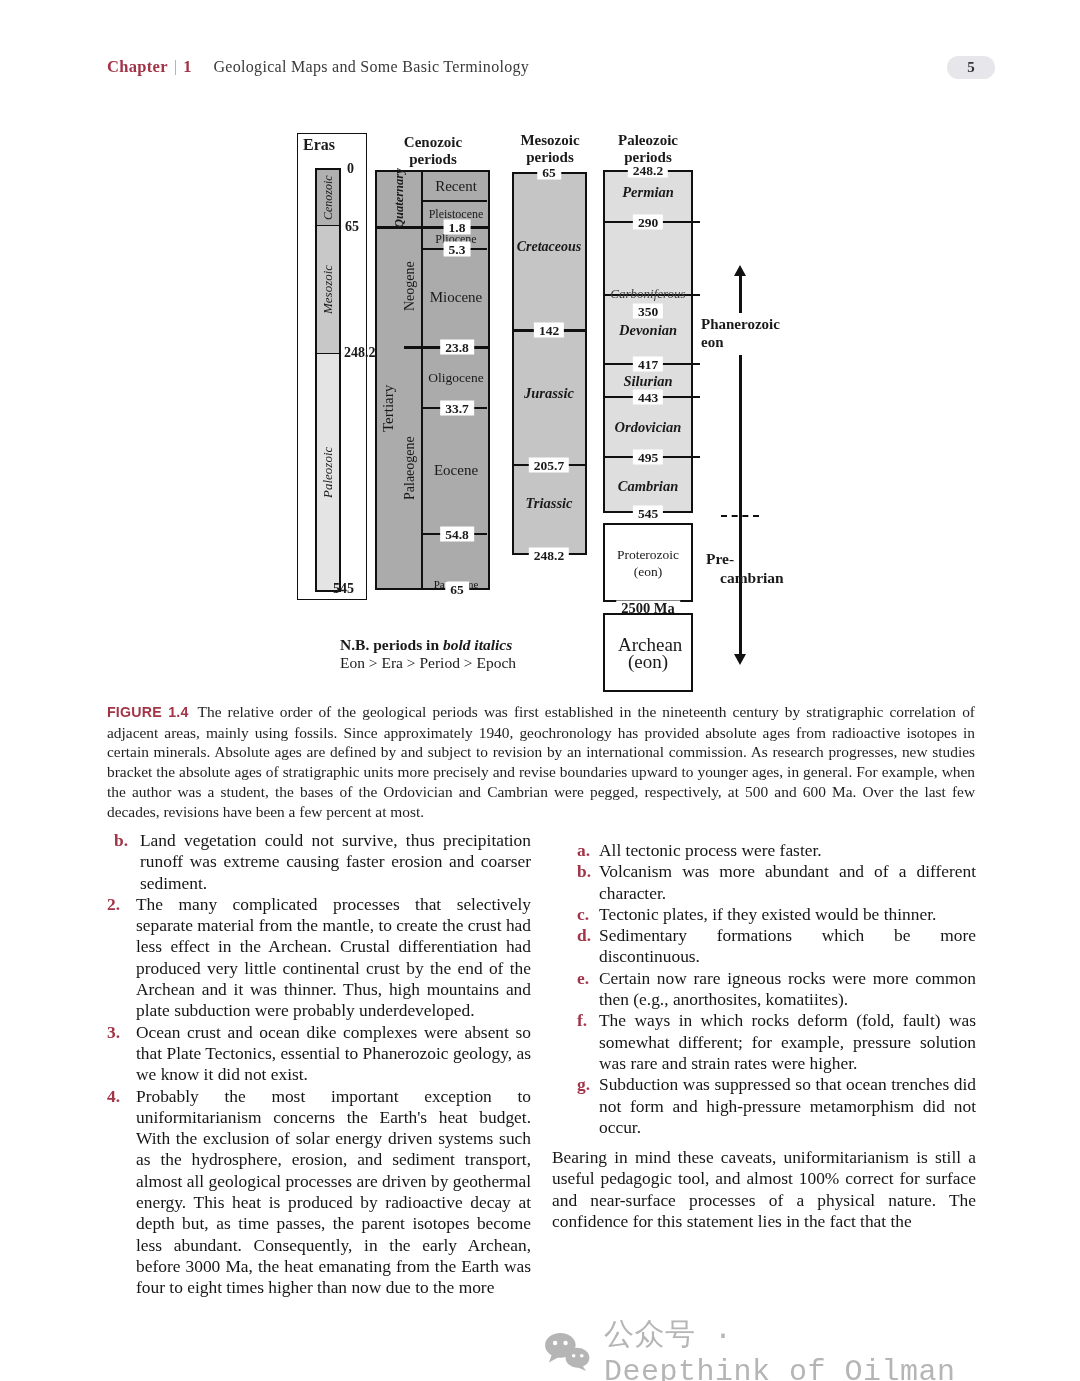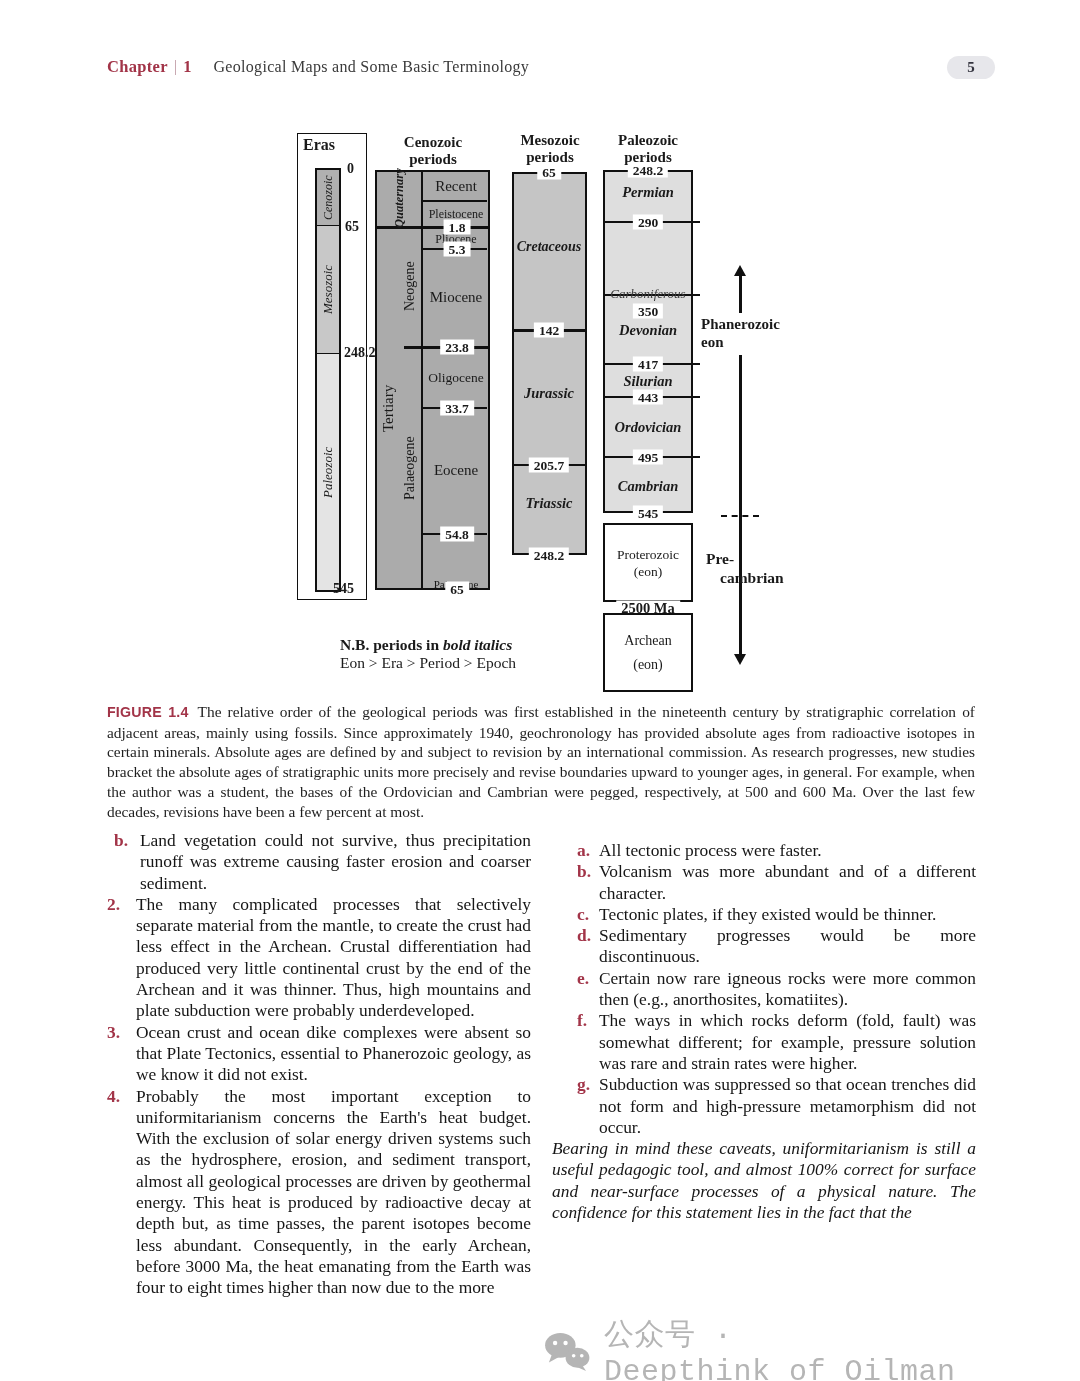"Archean (eon)" span { font-size: 14px -> 19px; line-height: 24px -> 17px }
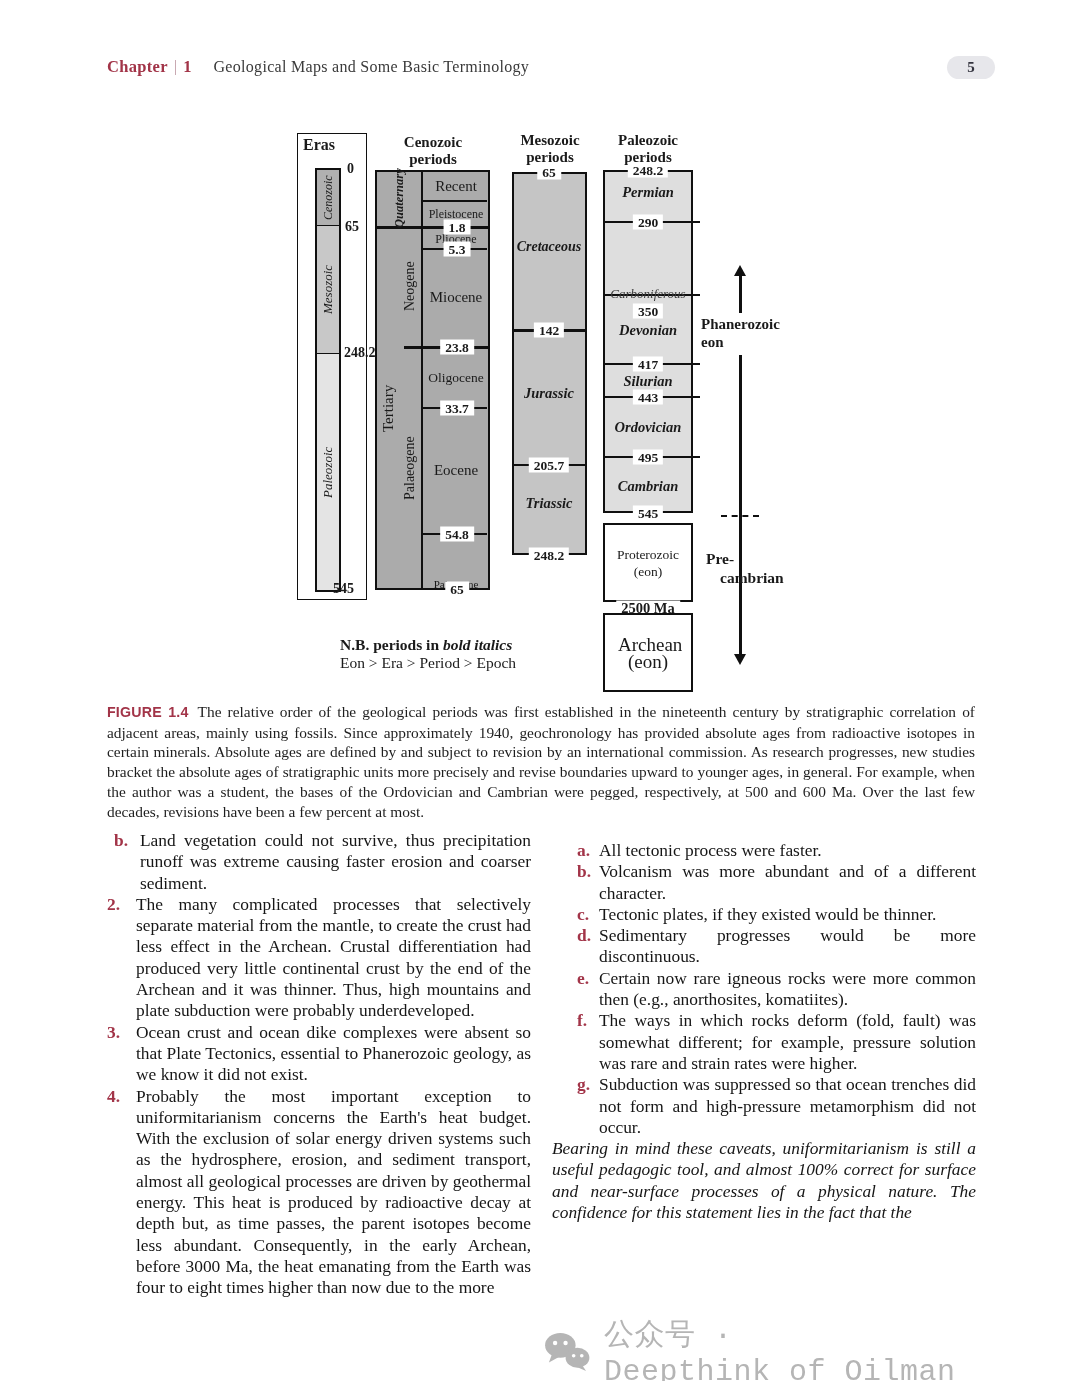"Sedimentary progresses would be more" span { text: progresses would -> formations which }
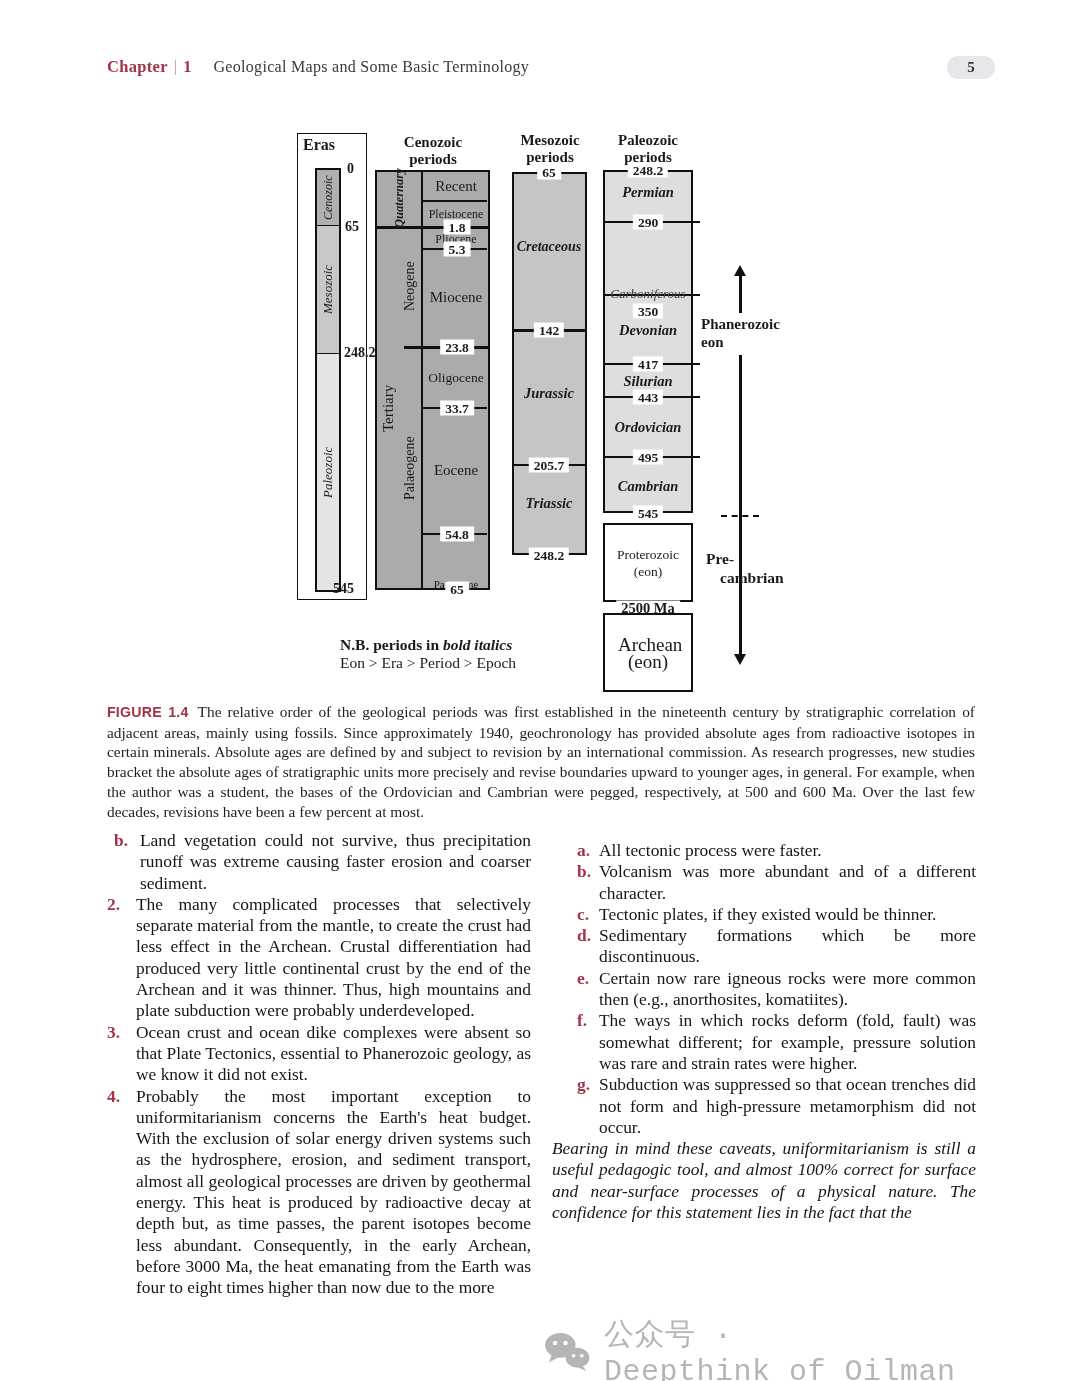"Bearing in mind these caveats," .outro { font-style: italic -> none; margin-top: none -> 9px }
